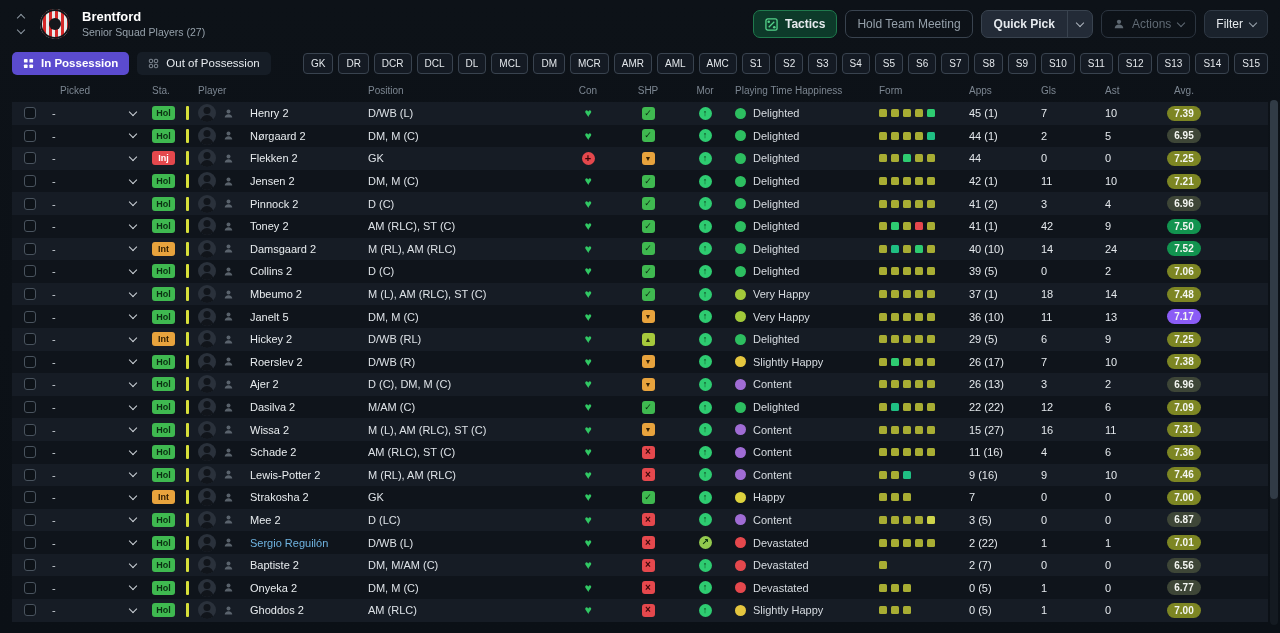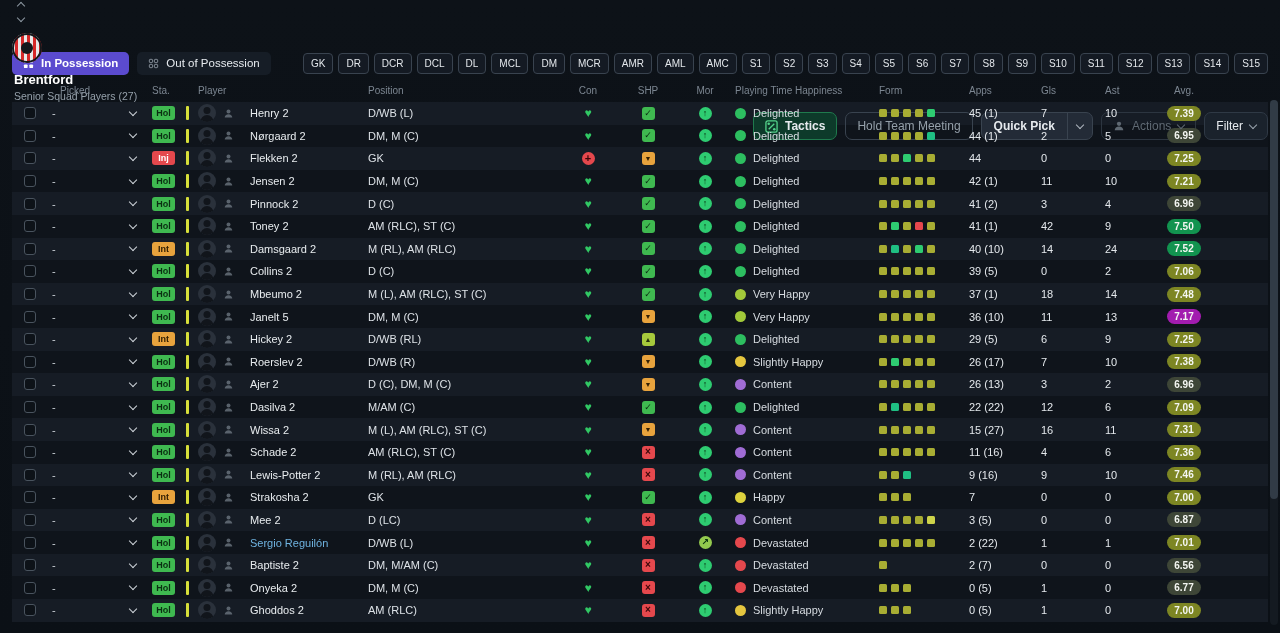"Brentford" .topbar { align-items: none -> center; flex-direction: column -> none }
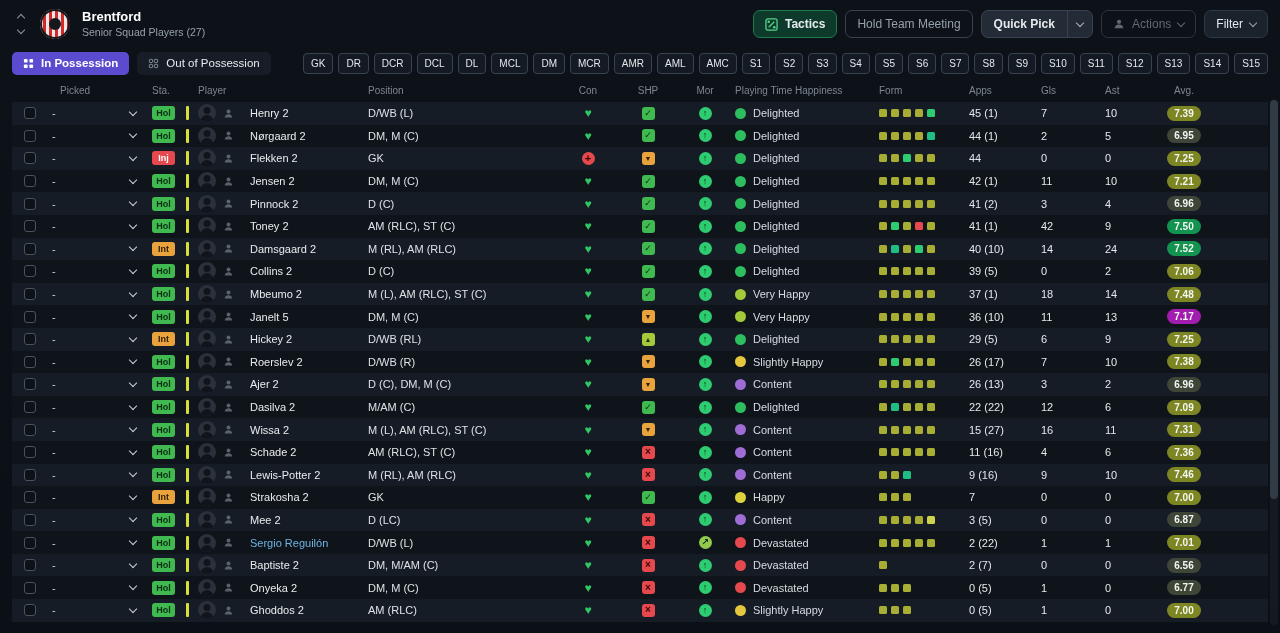"7.17" span.avg-badge { background: #a21caf -> #8b5cf6 }
